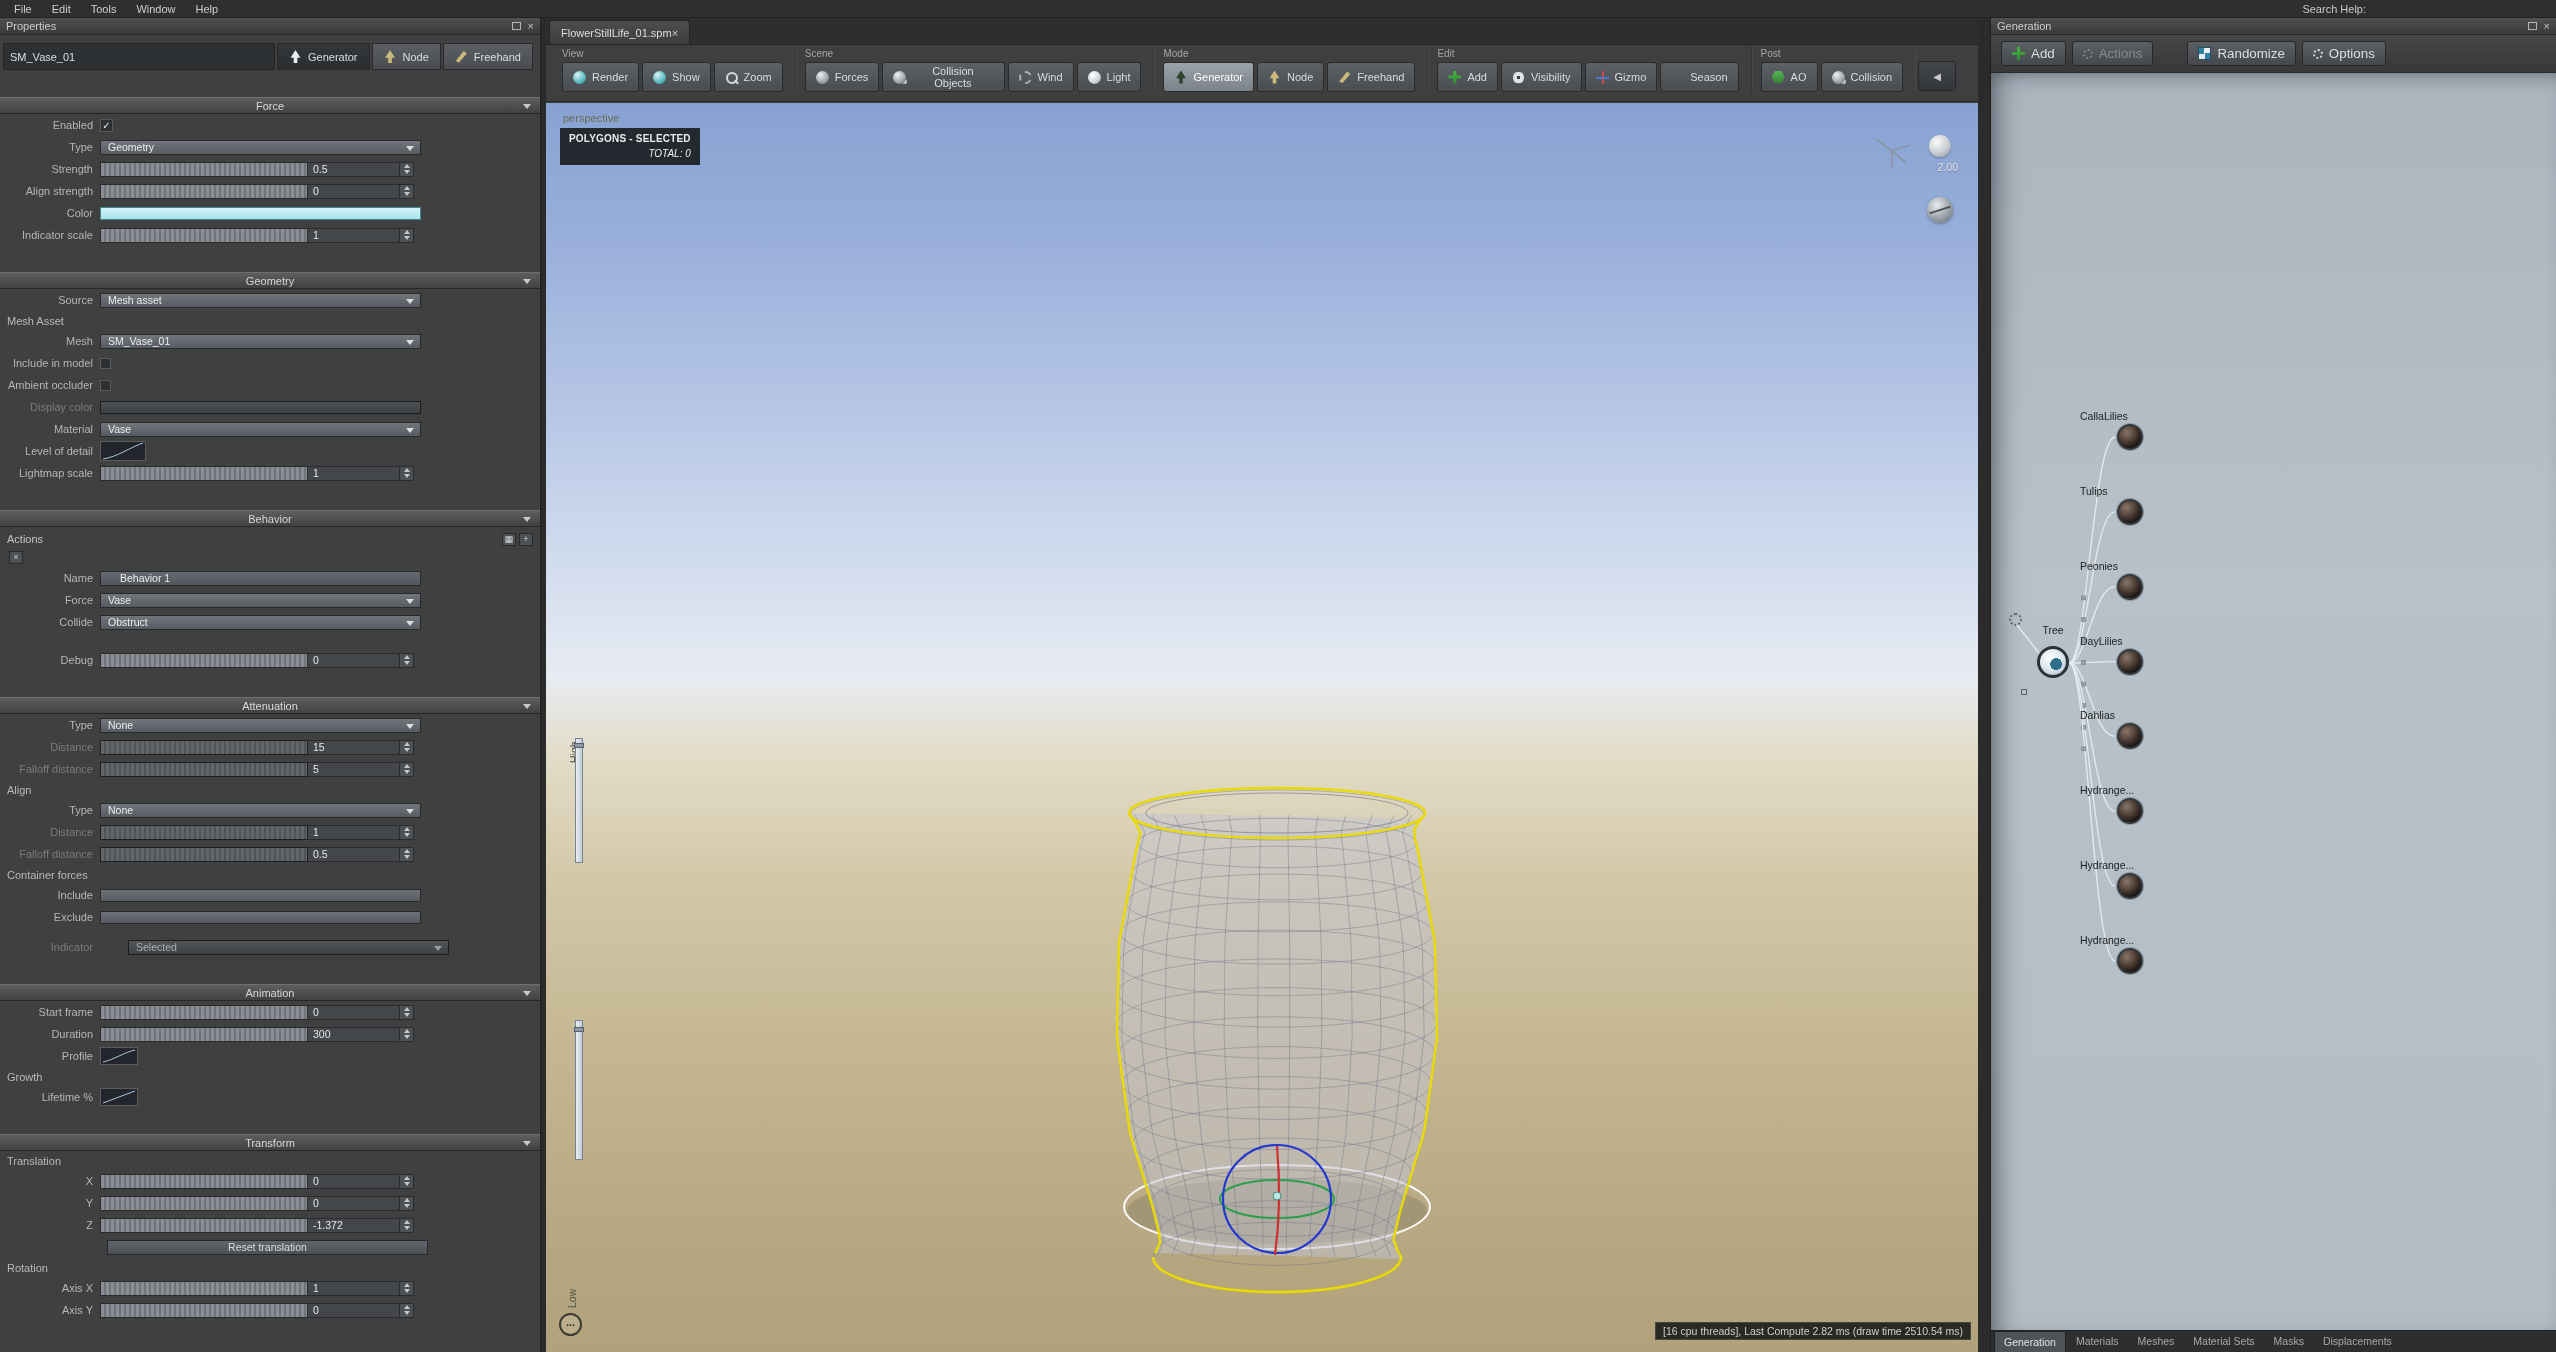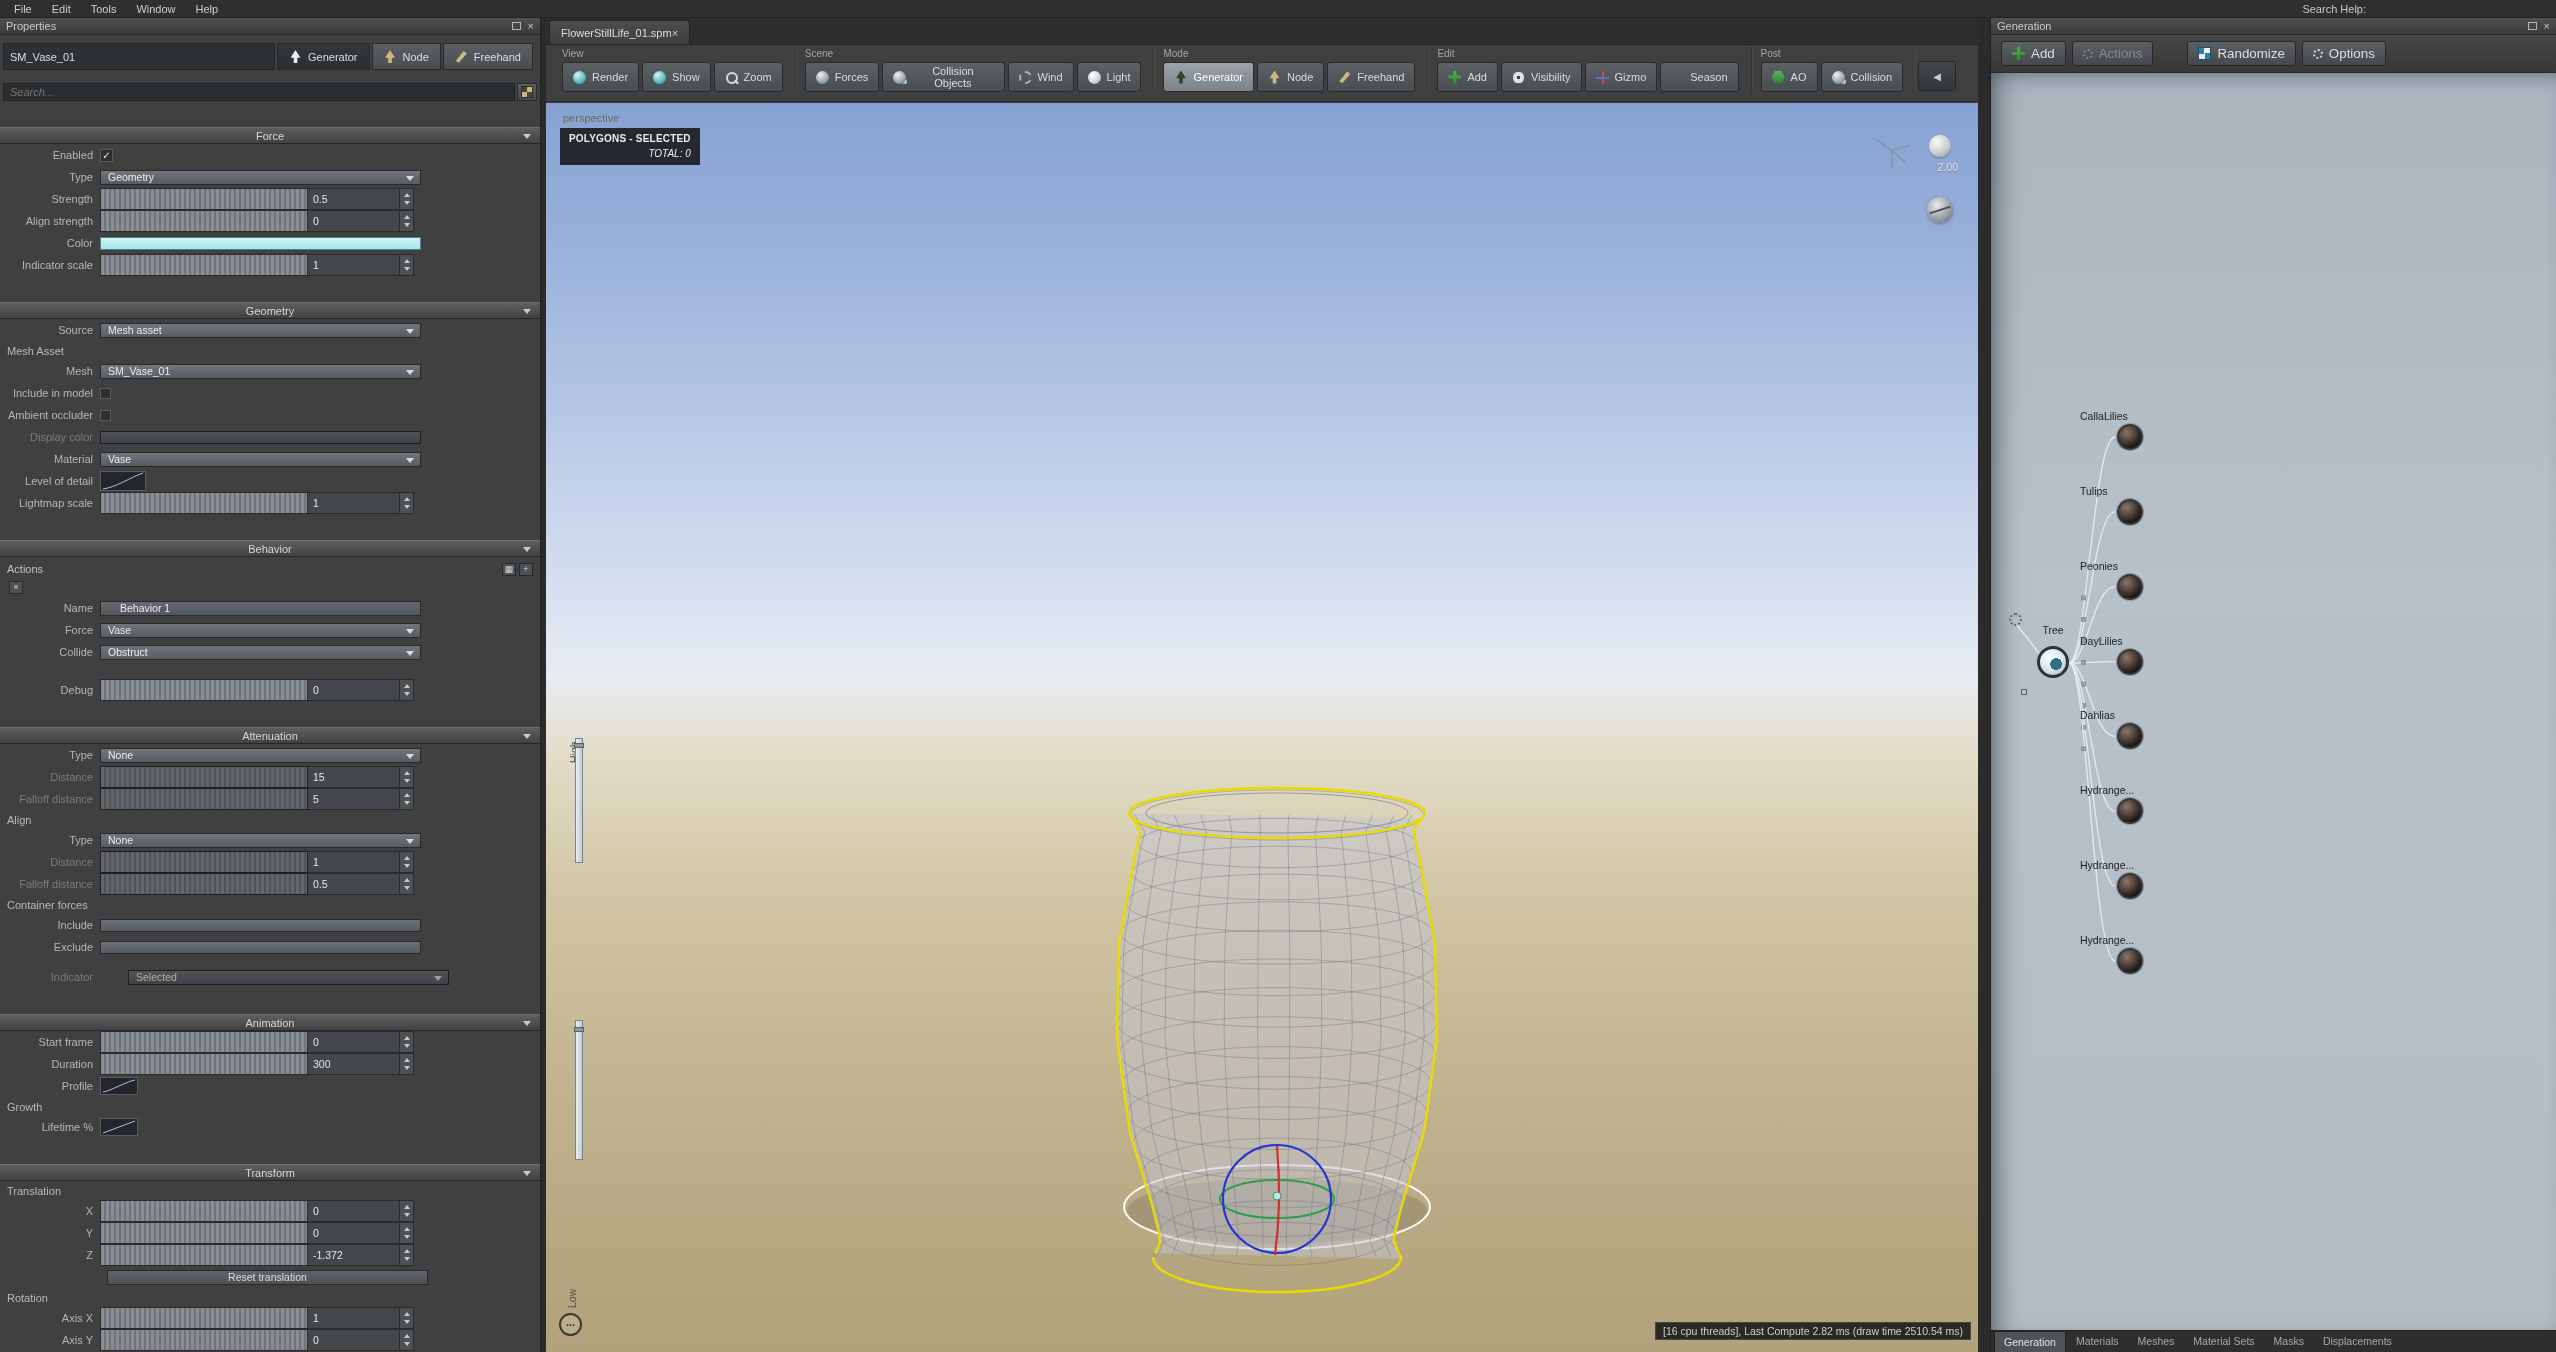"Search..." div.search-row { html: <div> <input> <span> <span></span> </span> </div> -> none }
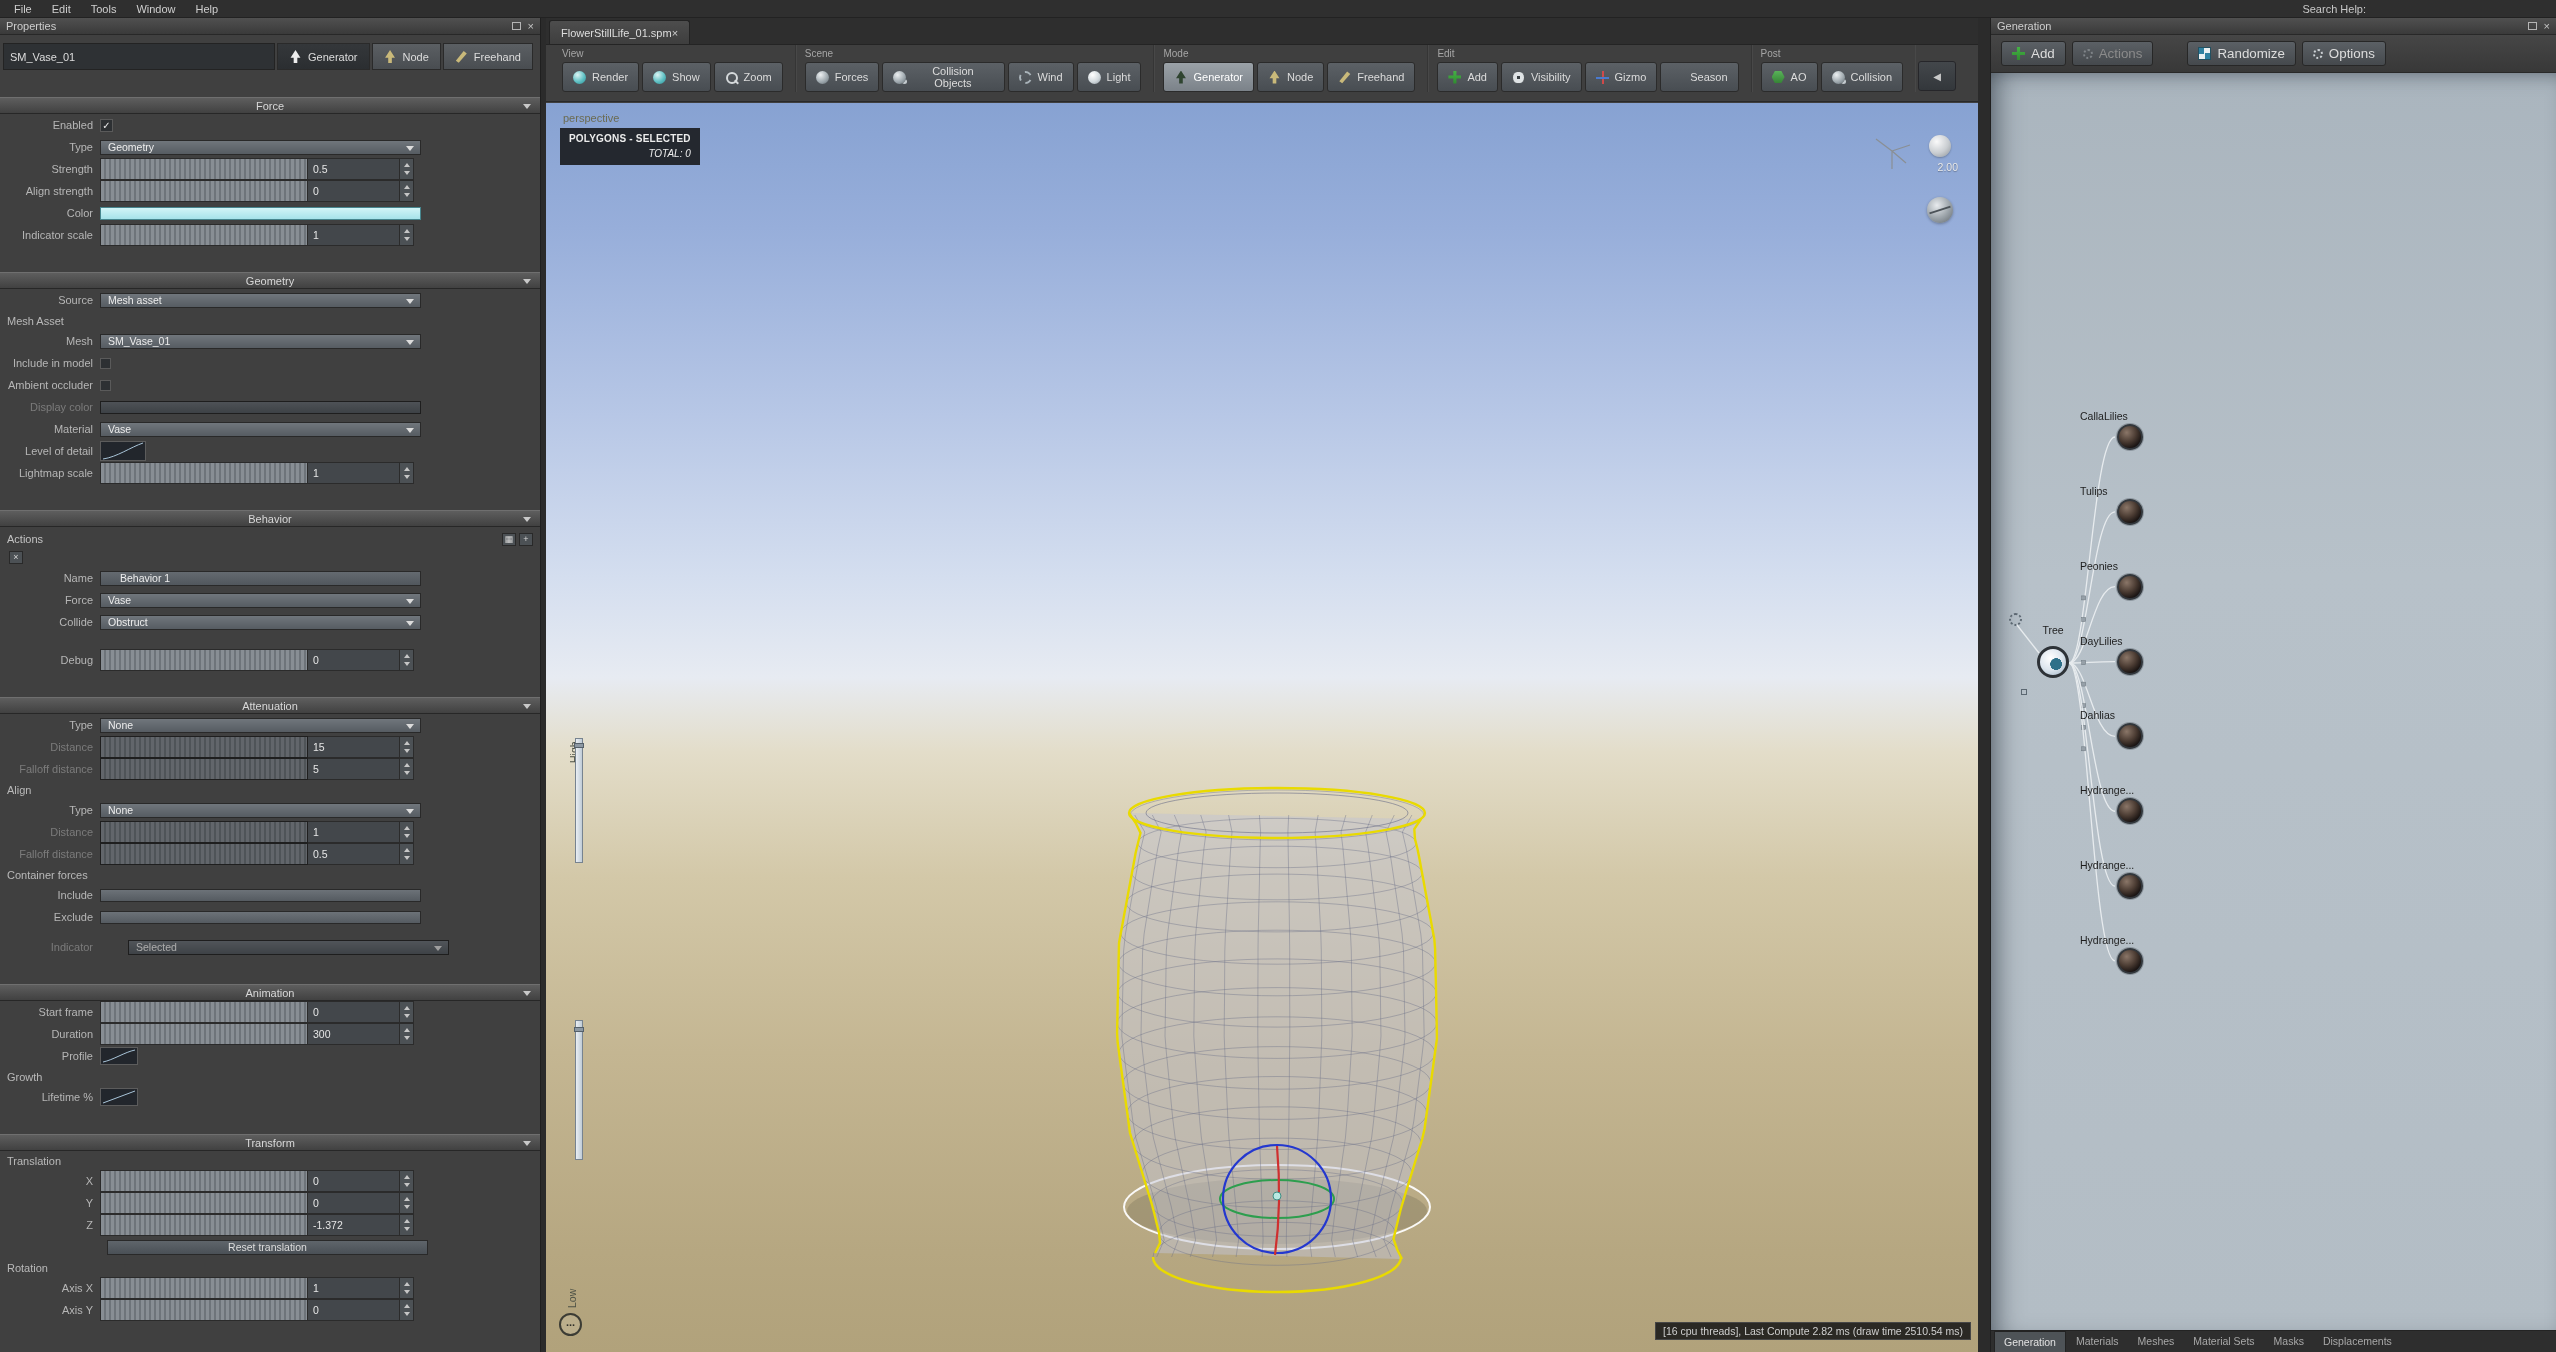"0.5" .slider { height: 22px -> 15px }
